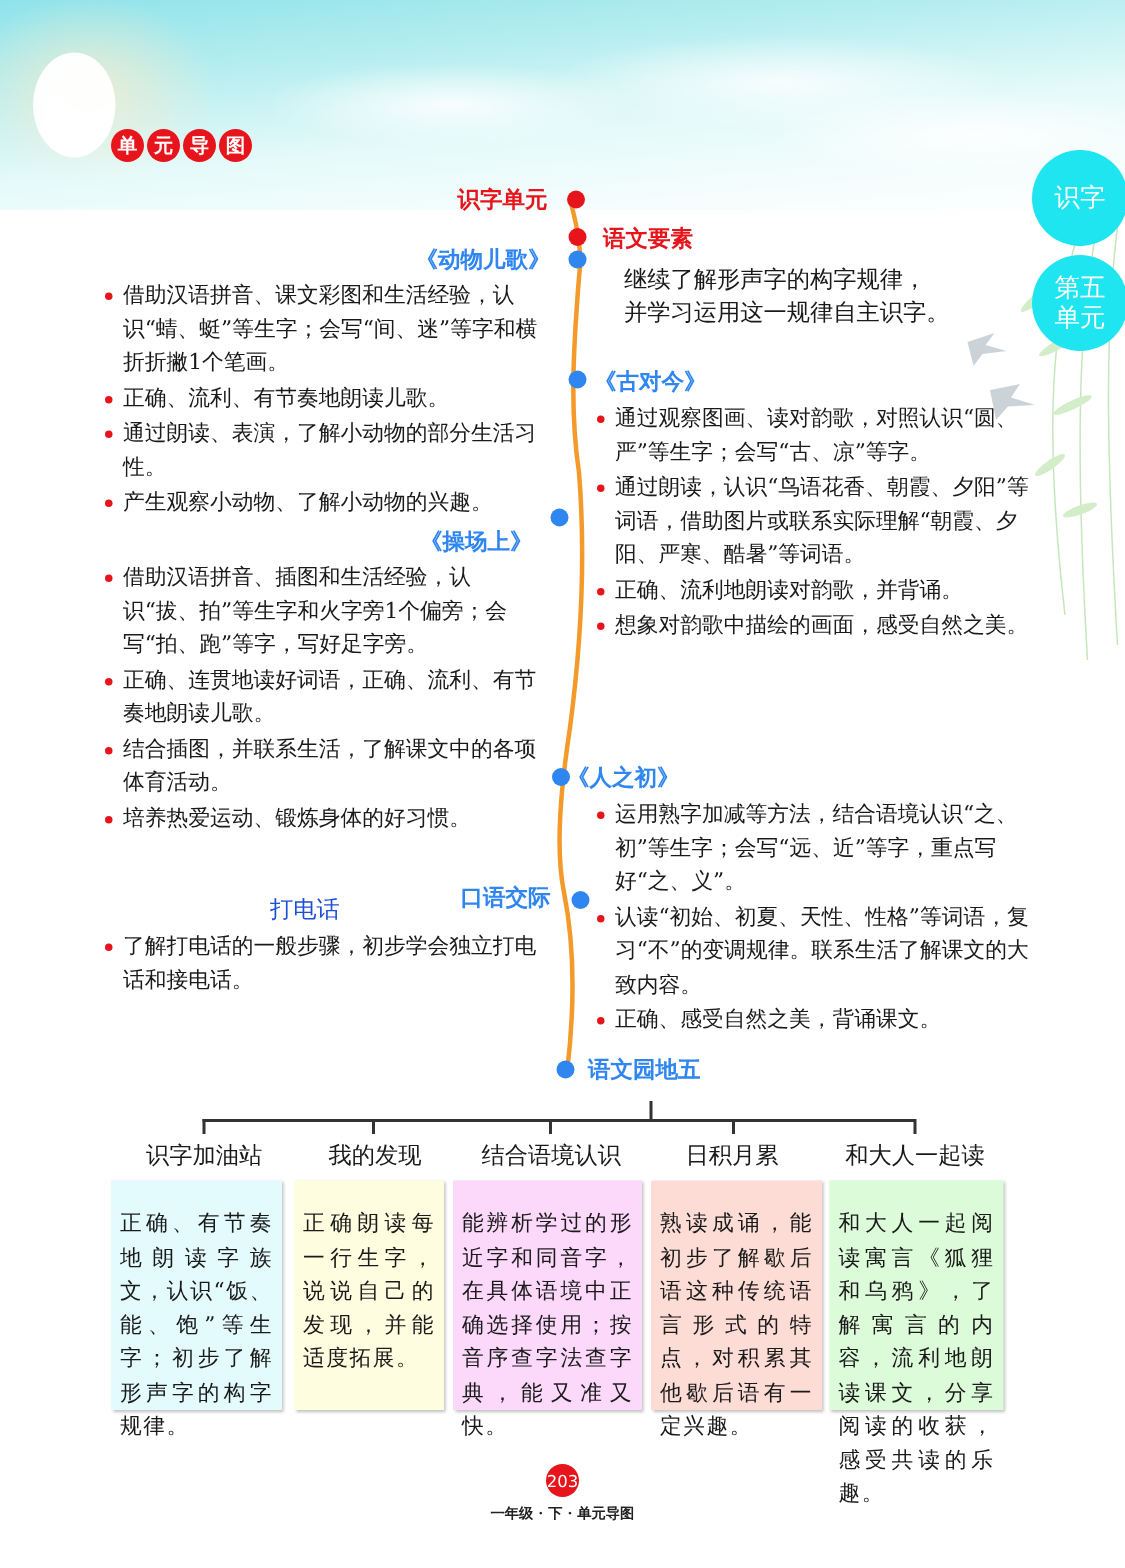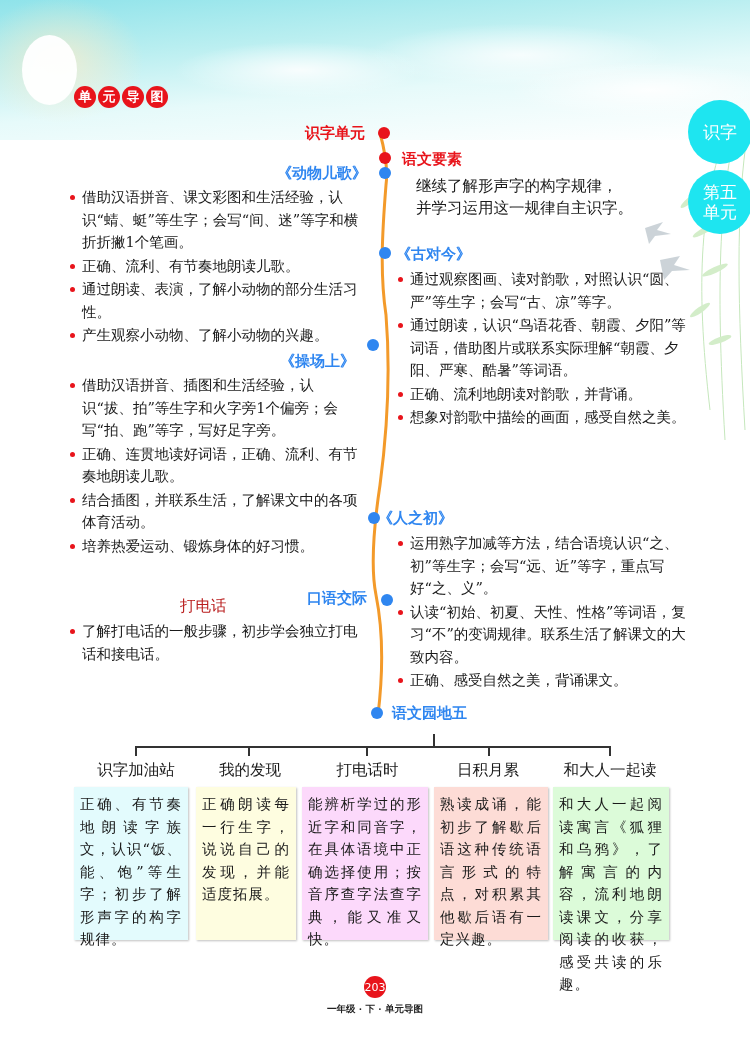"打电话" .sub-heading { color: #b91c1c -> #1d4ed8 }
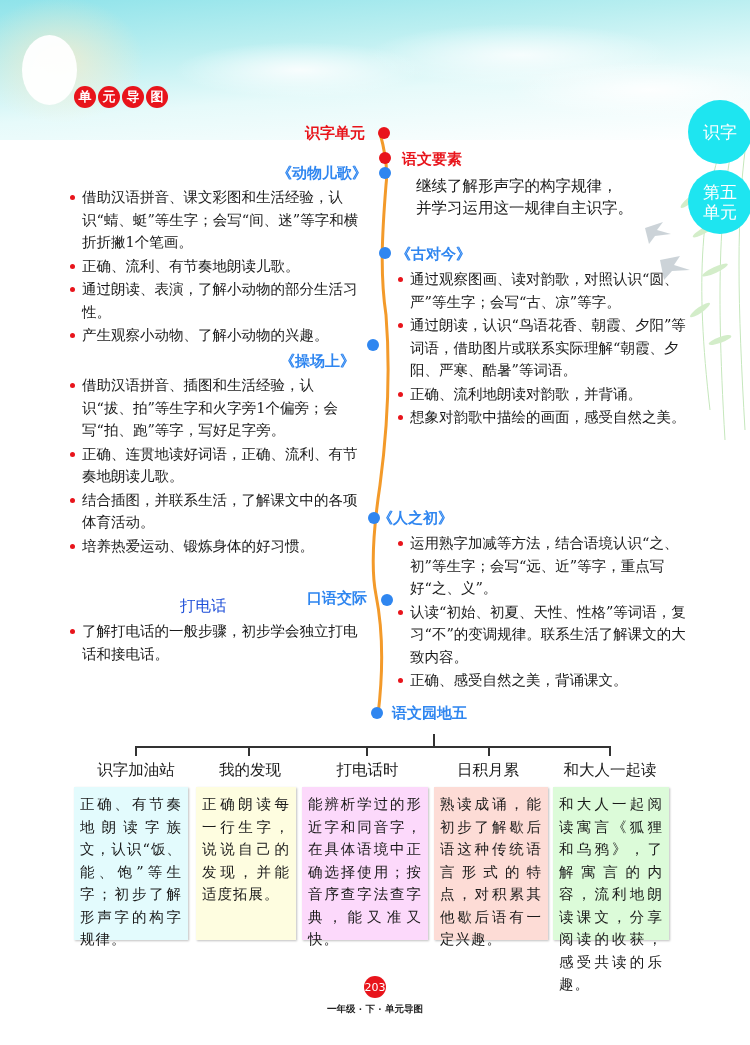"打电话时" span.col-title { text: 打电话时 -> 结合语境认识 }
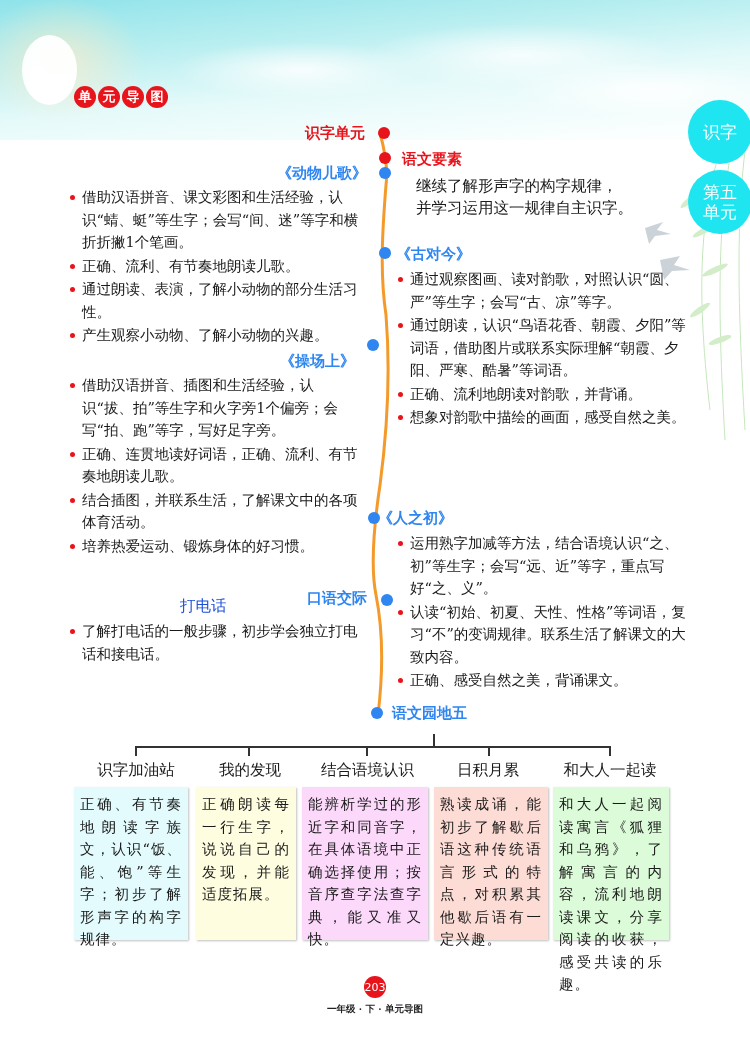"正确、有节奏地朗读字族文，认识“饭、能、饱”等生字；初步了解形声字的构字规律。" .card { padding: 6px 6px -> 18px 6px }
